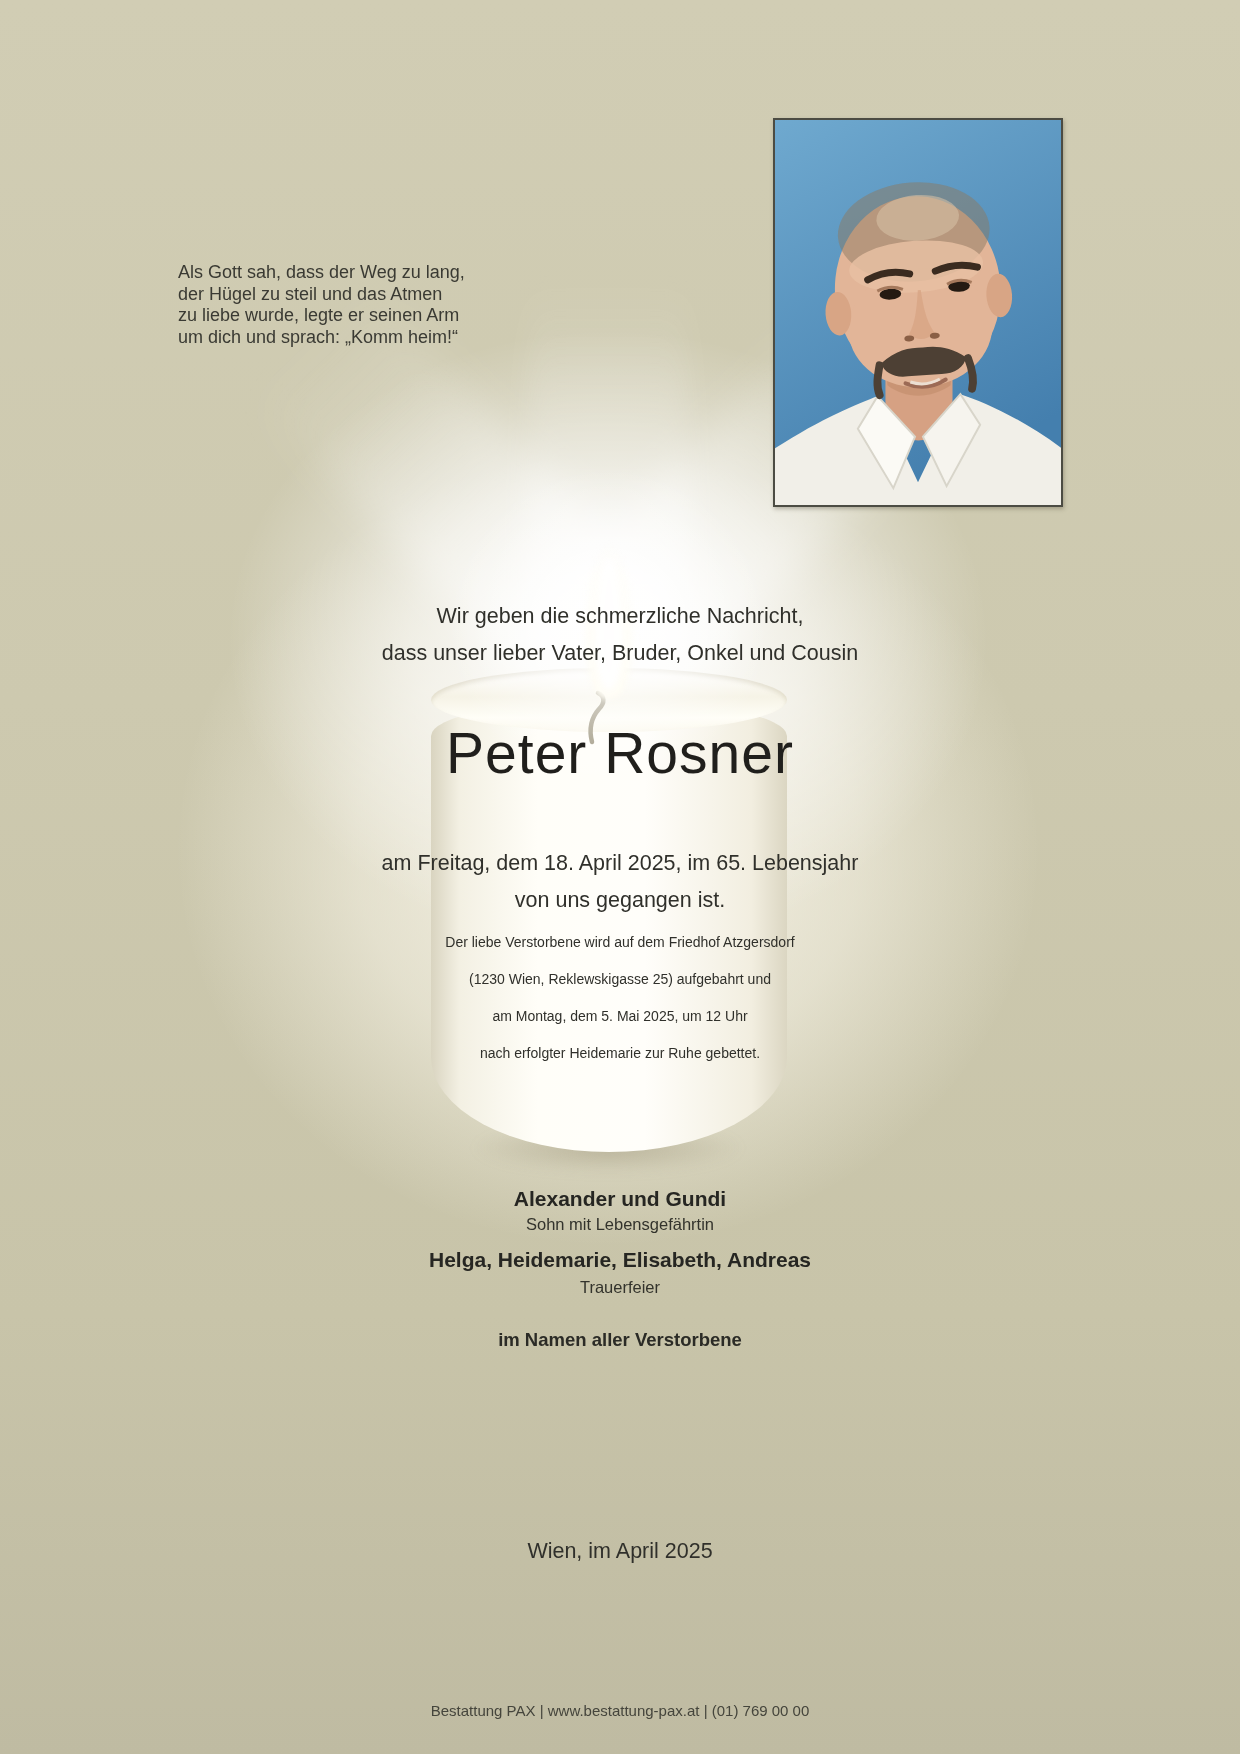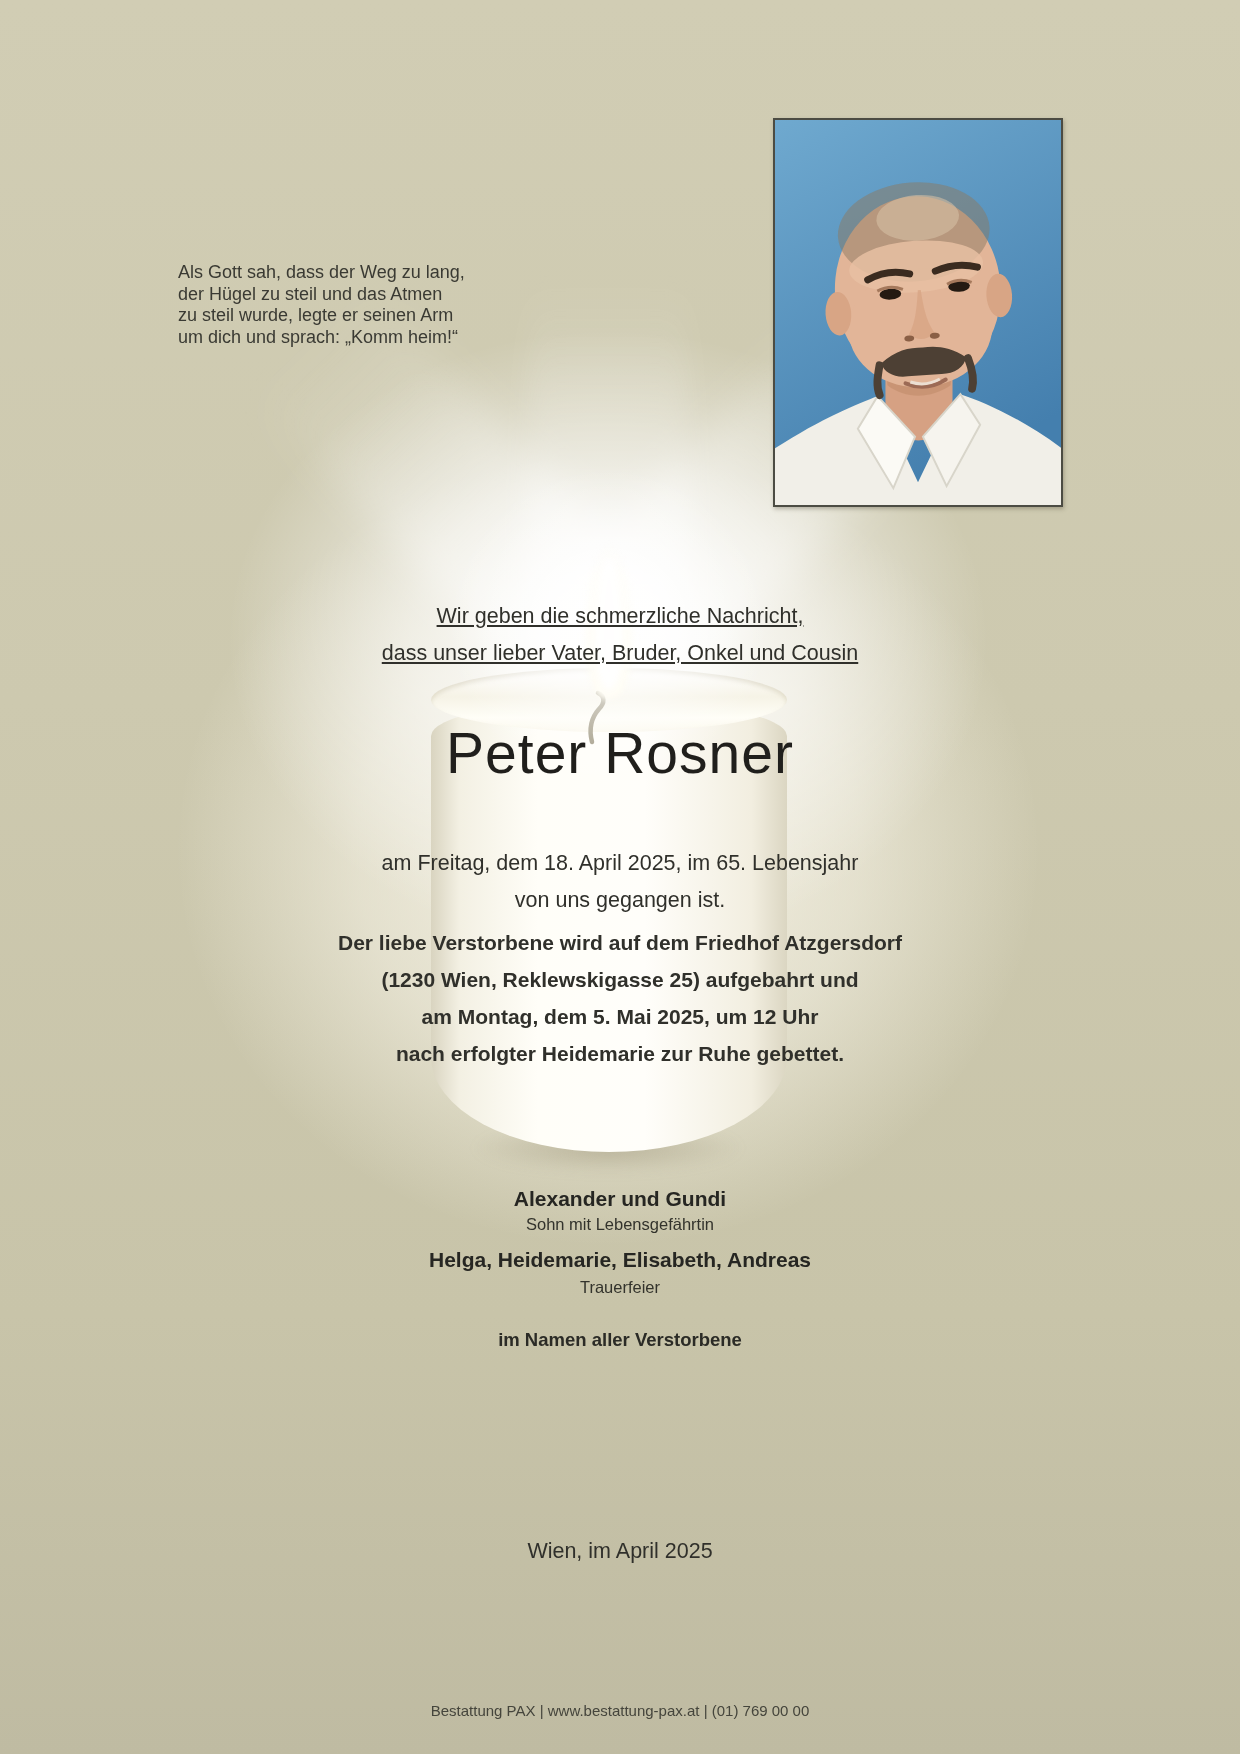"zu steil wurde, legte er" div { text: steil -> liebe }
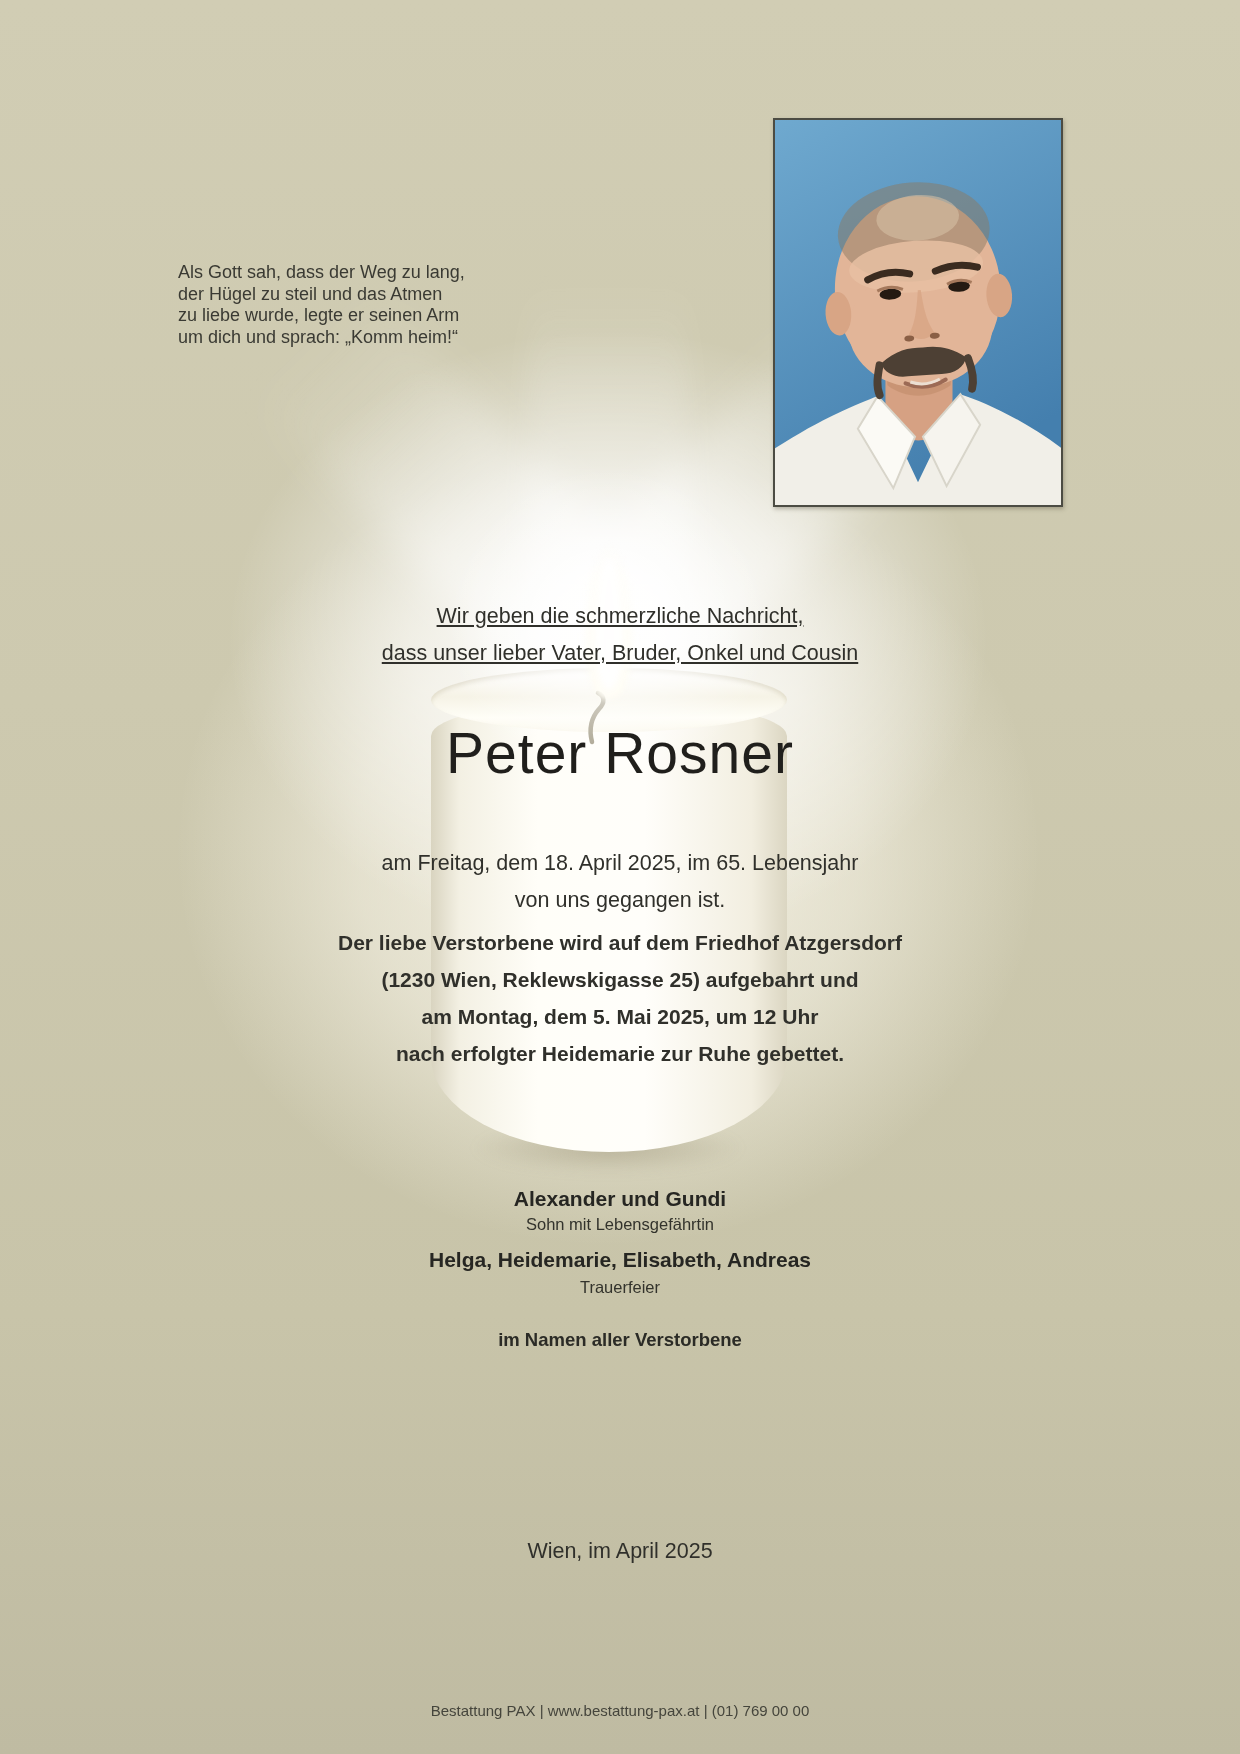"Wir geben die schmerzliche Nachricht," .intro { text-decoration: underline -> none }
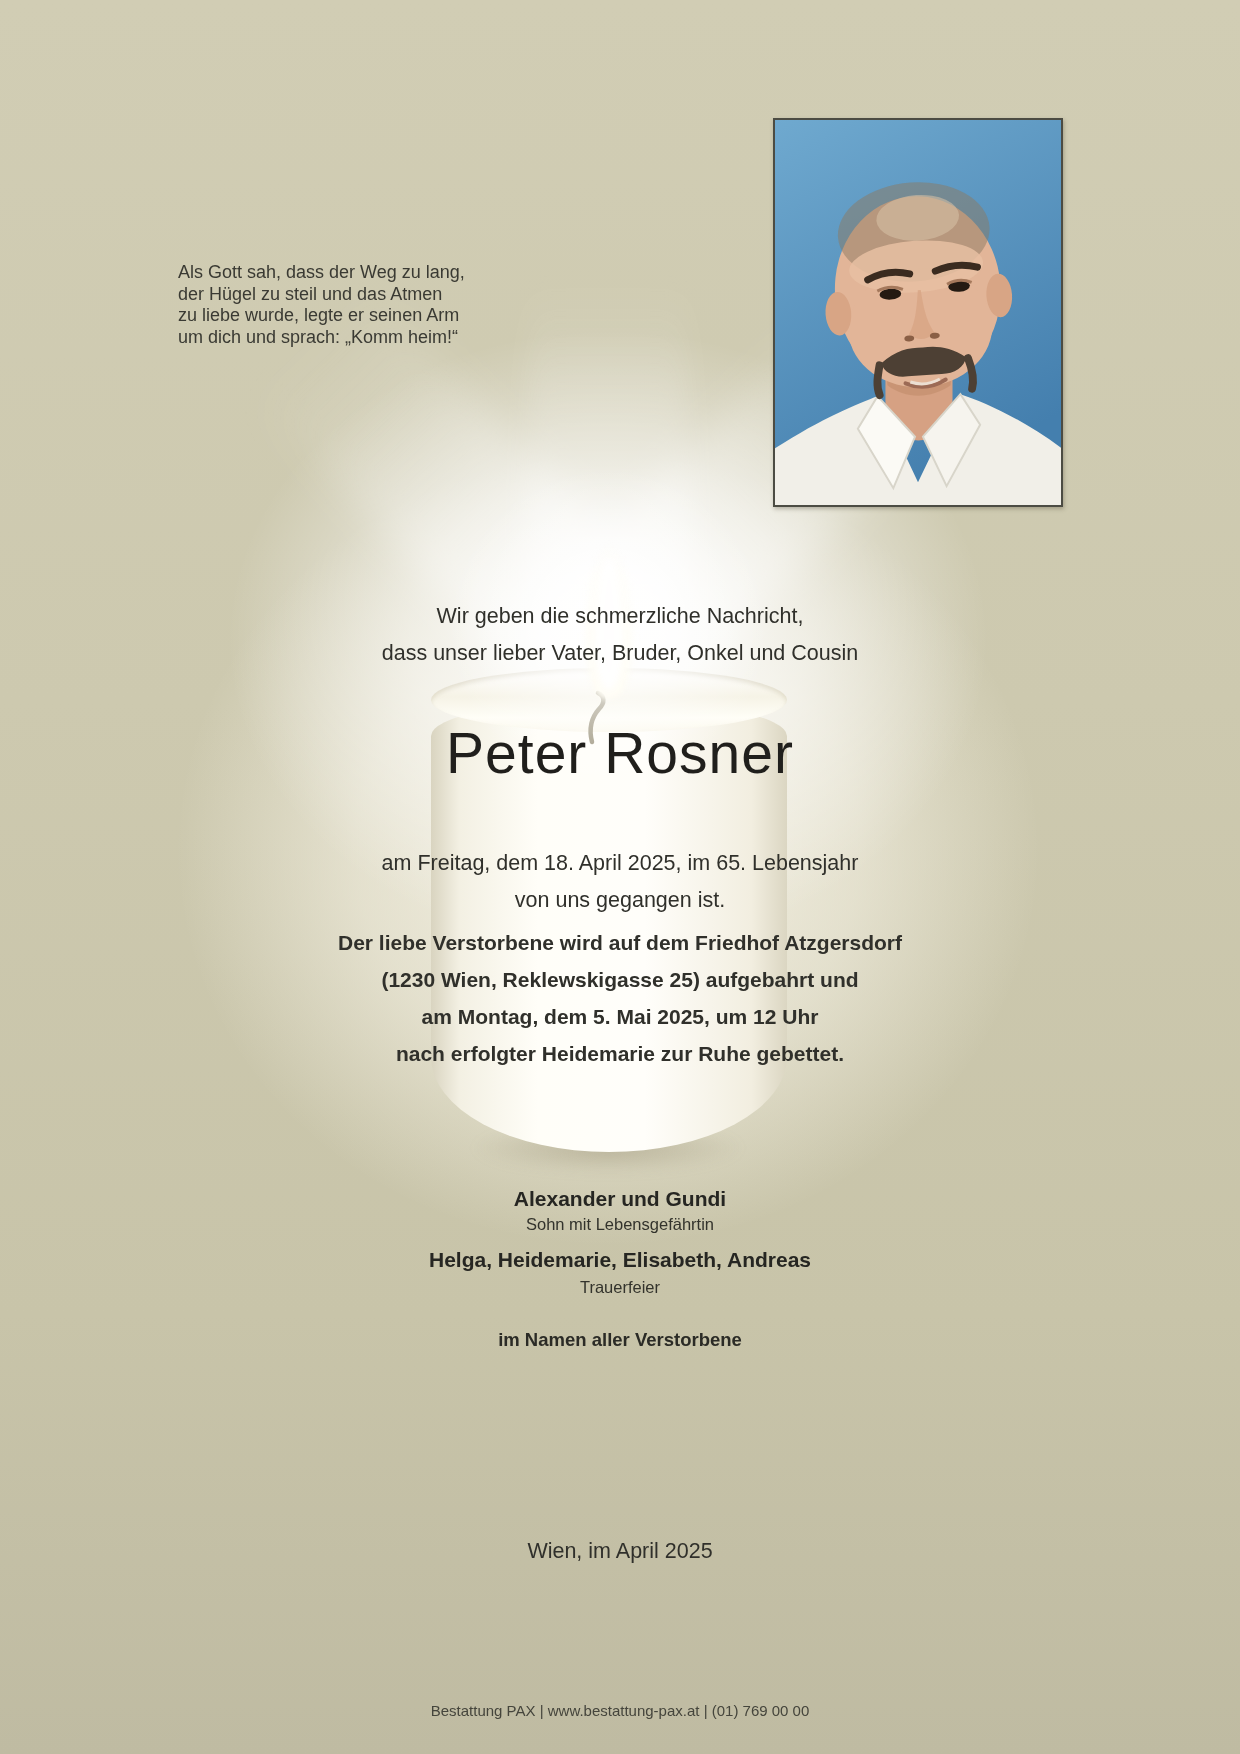"Der liebe Verstorbene wird auf" .funeral { font-size: 21px -> 14px; font-weight: bold -> none }
